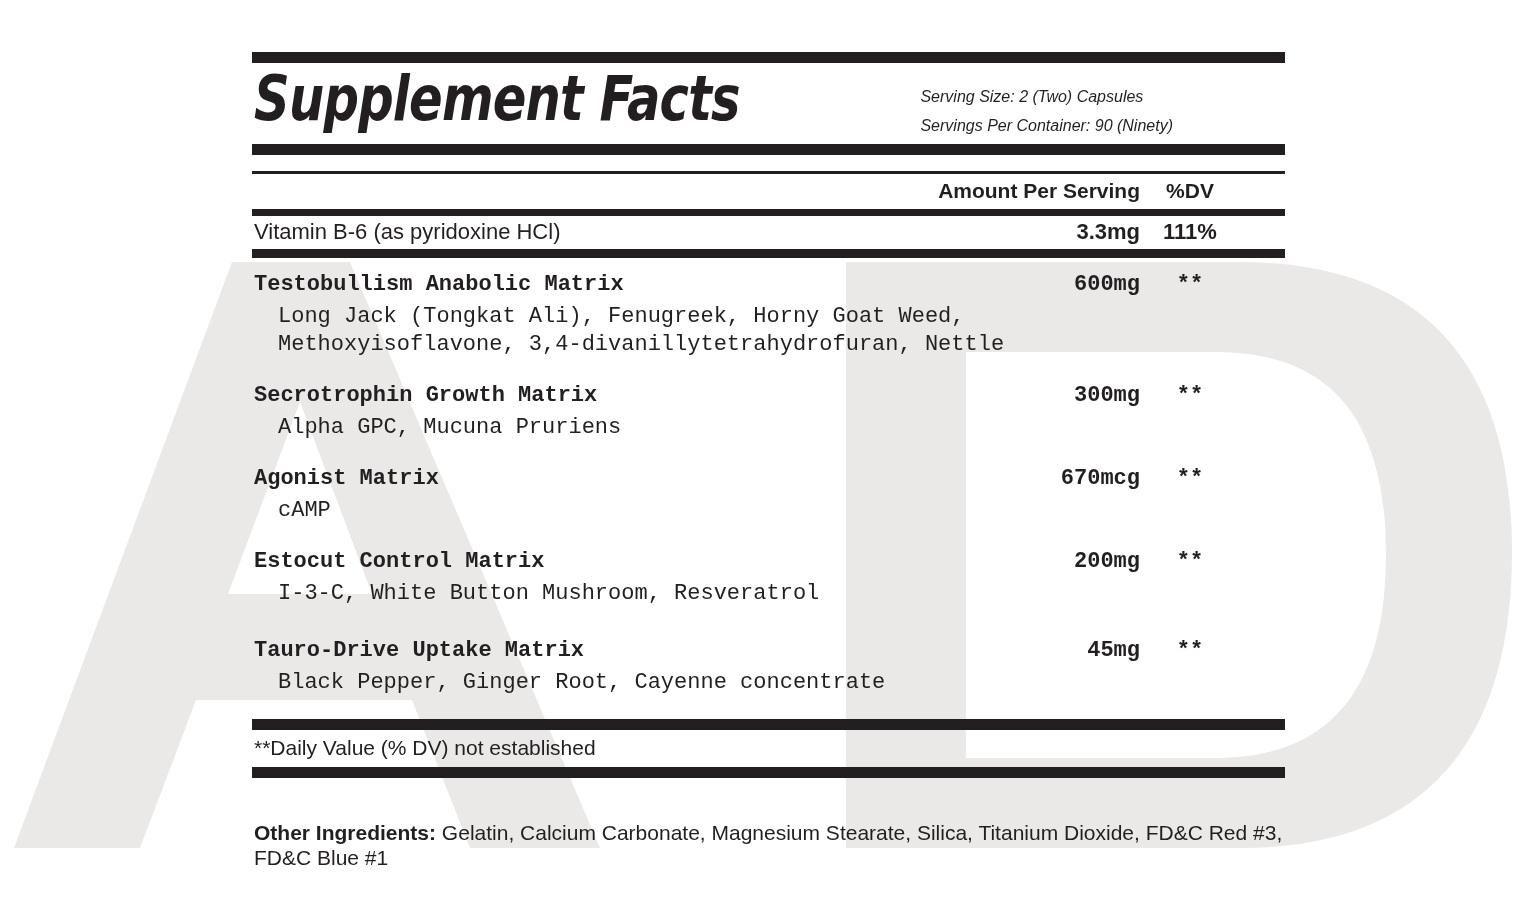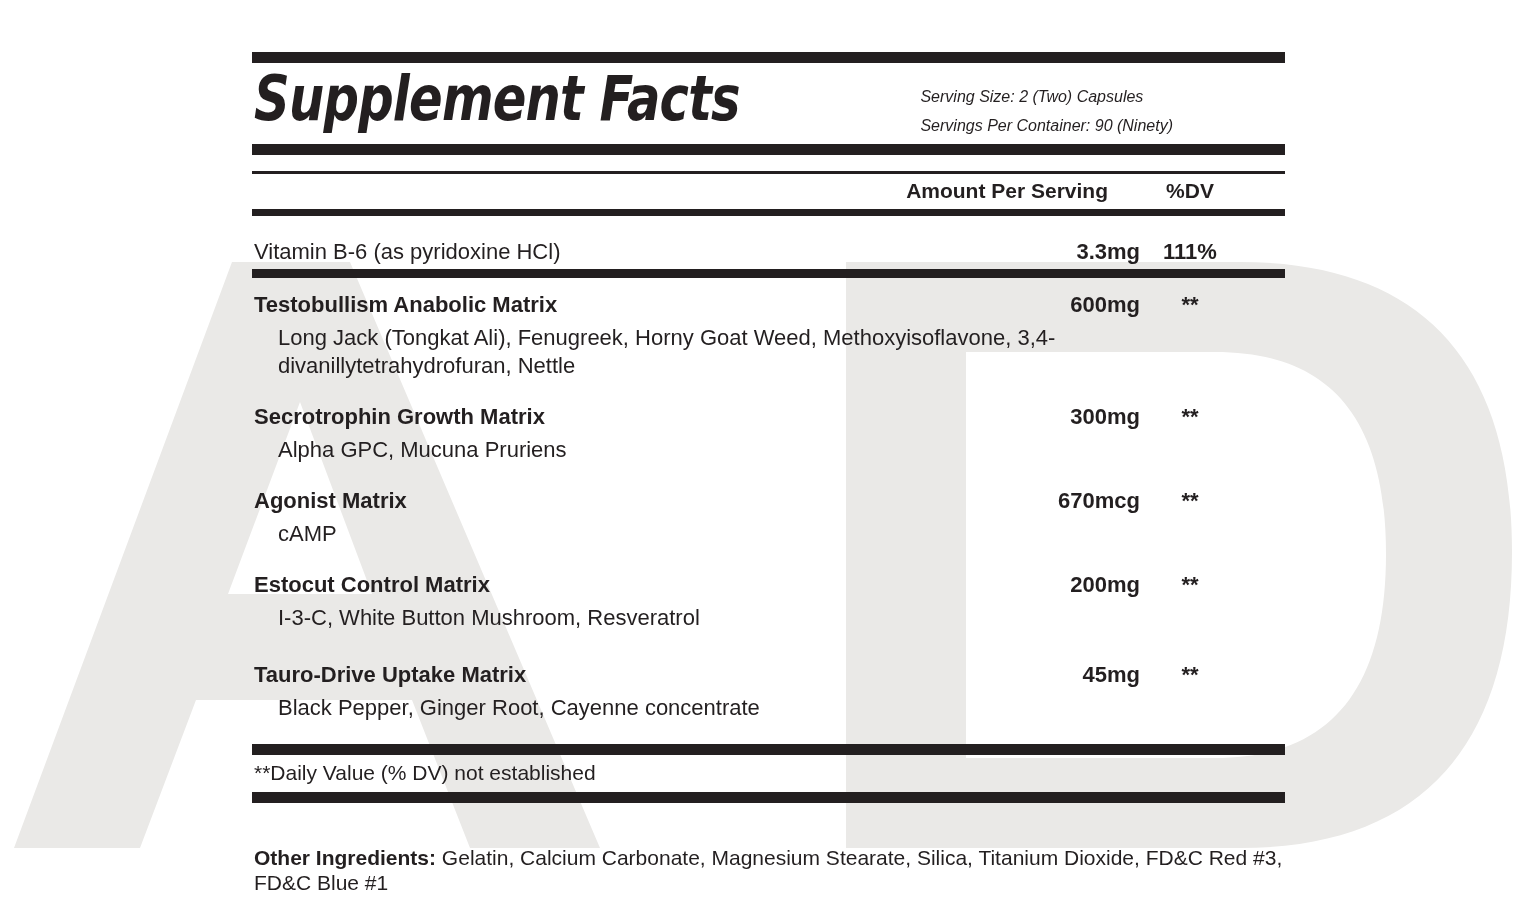"Amount Per Serving" .col-head { gap: 32px -> none }
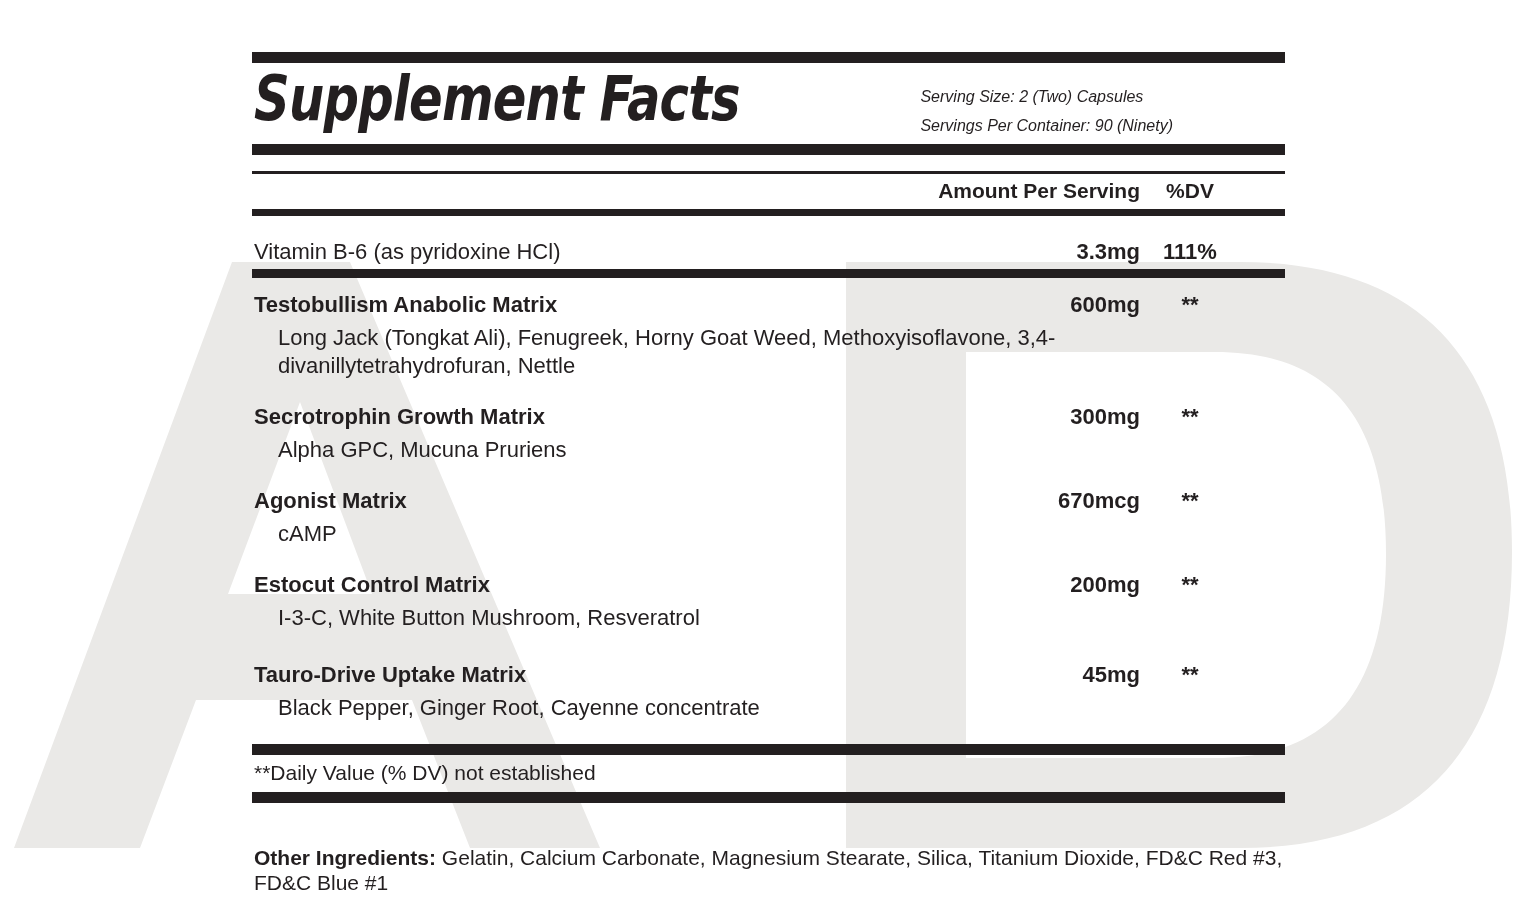"3.3mg" .nrow .namt { margin-top: 20px -> none }
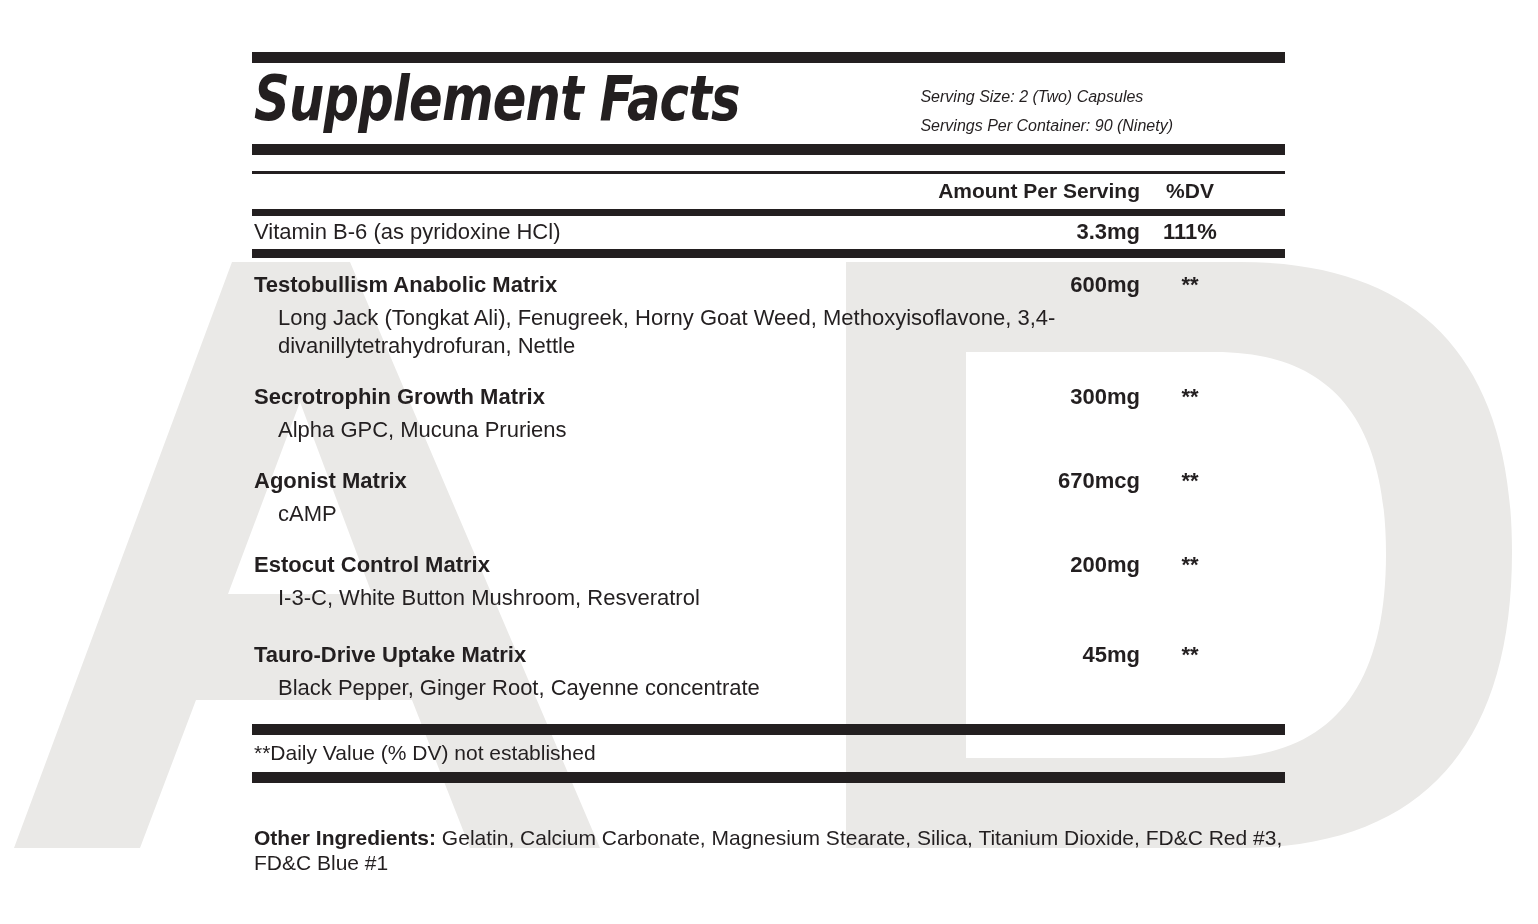"Testobullism Anabolic Matrix" .blend { font-family: none -> Liberation Mono, monospace }
